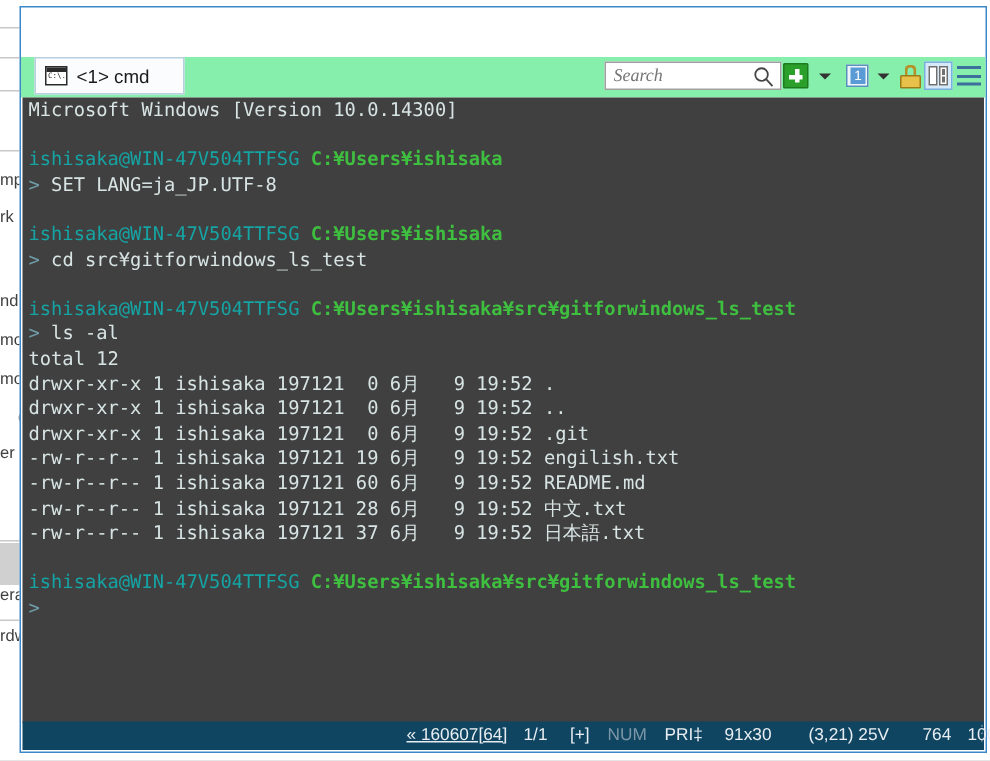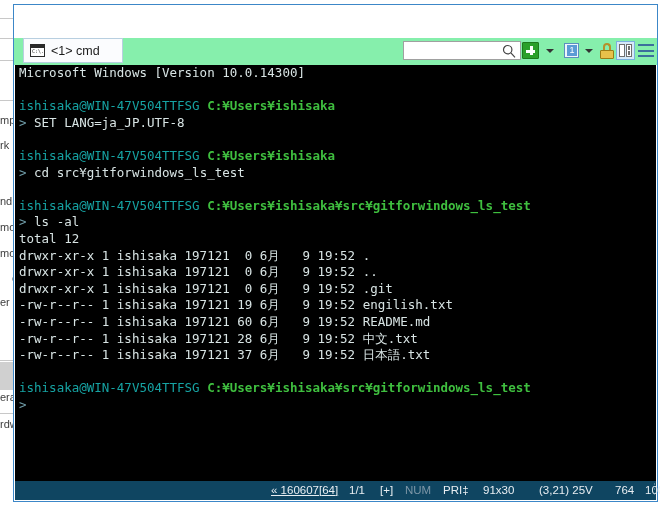"Search" input { html: none -> <input> }
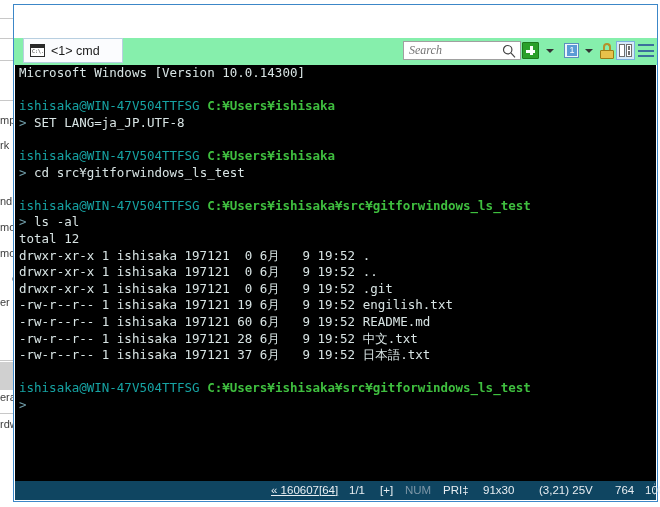"Microsoft Windows [Version 10.0.14300]" .screen { background: #000000 -> #404040 }
